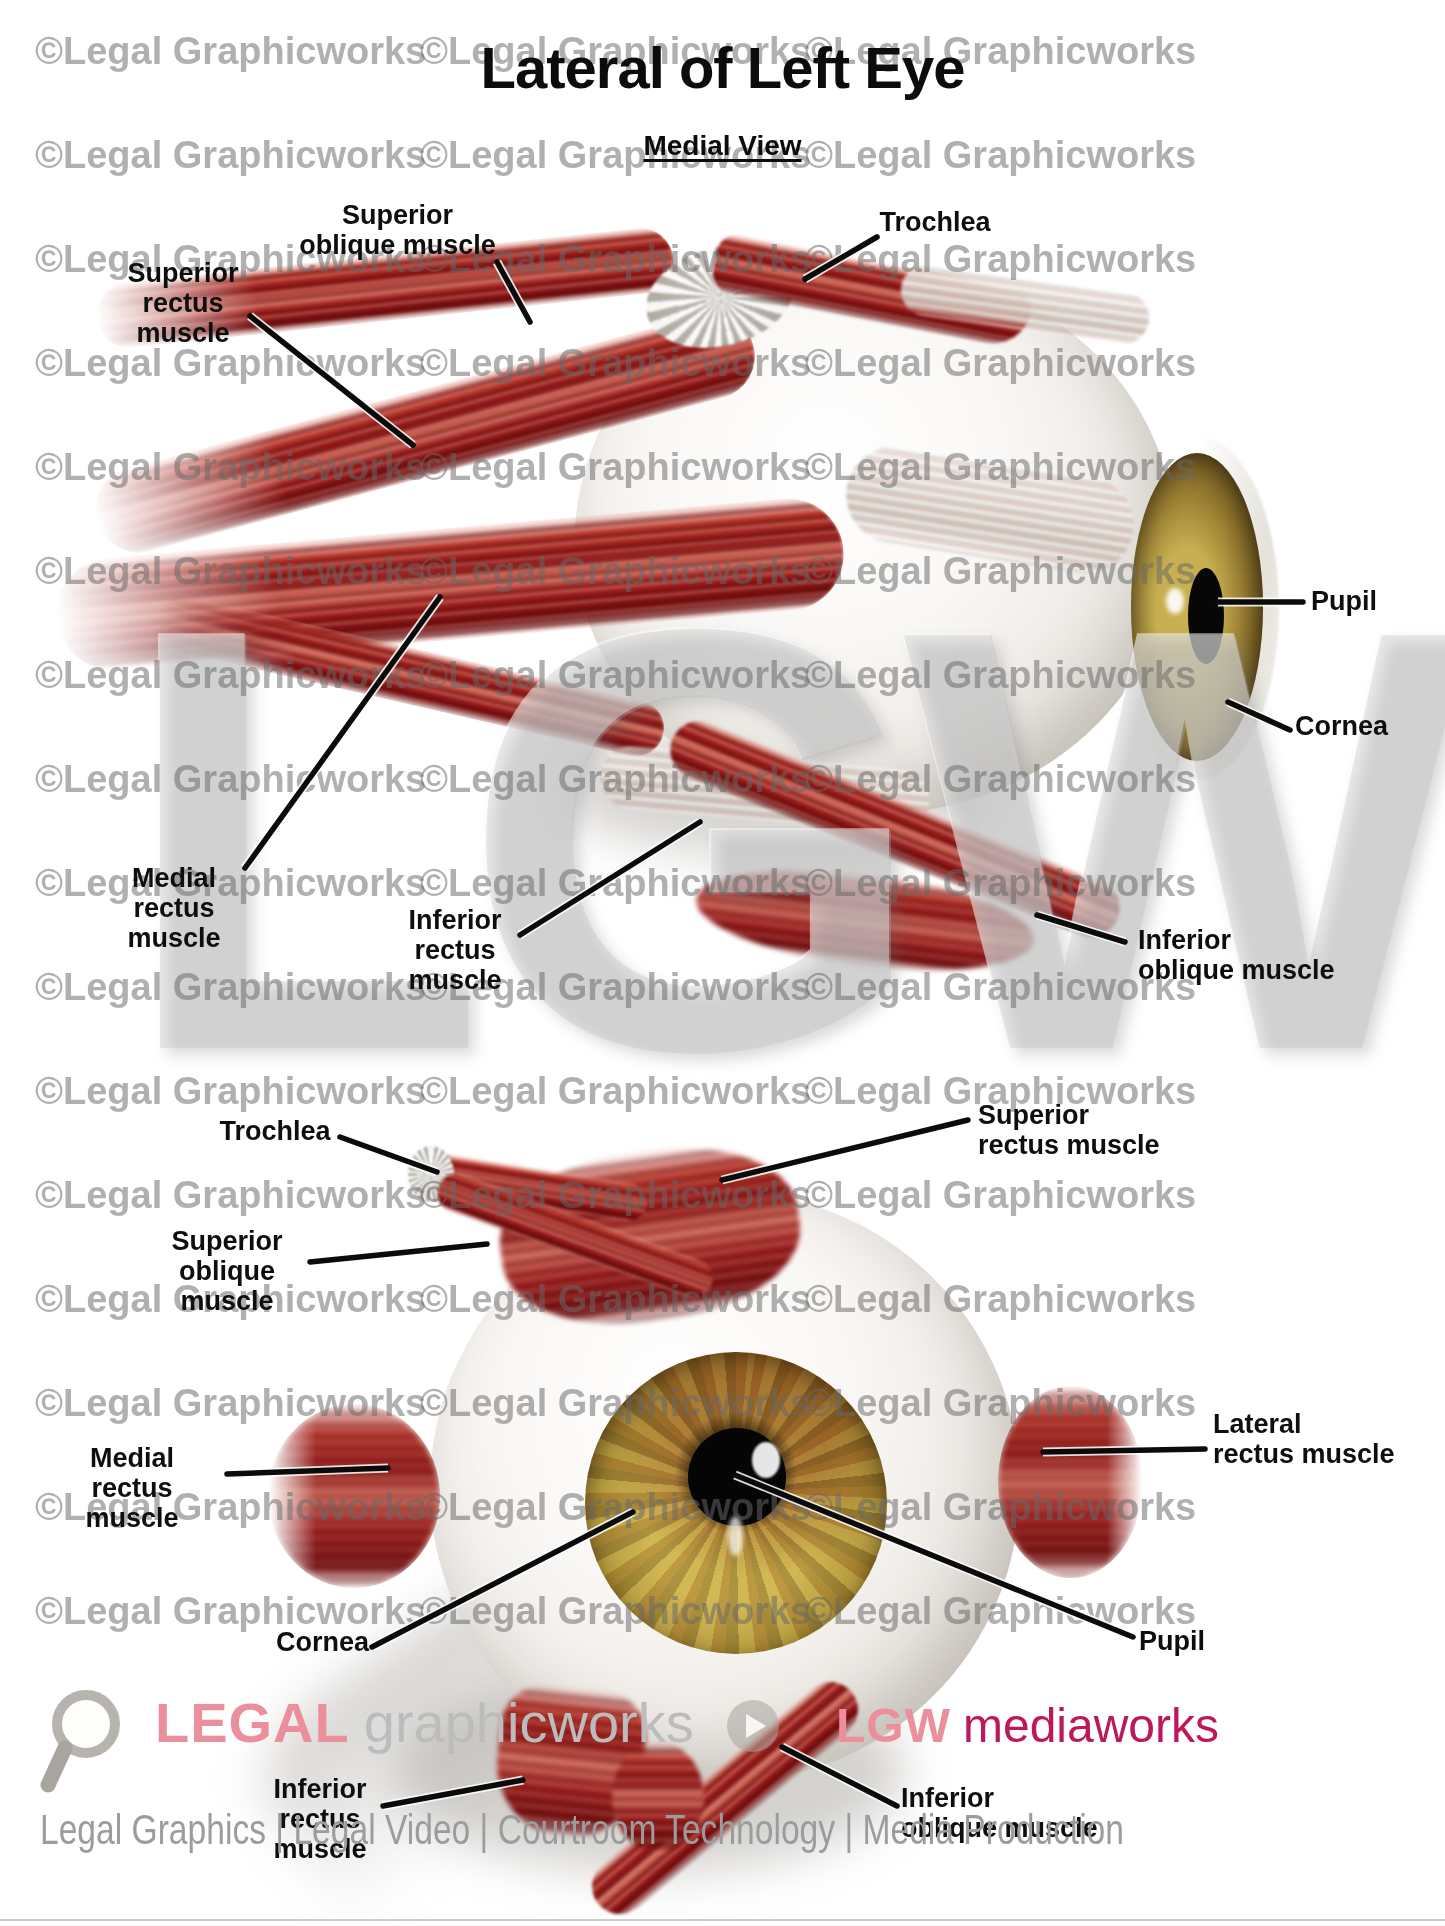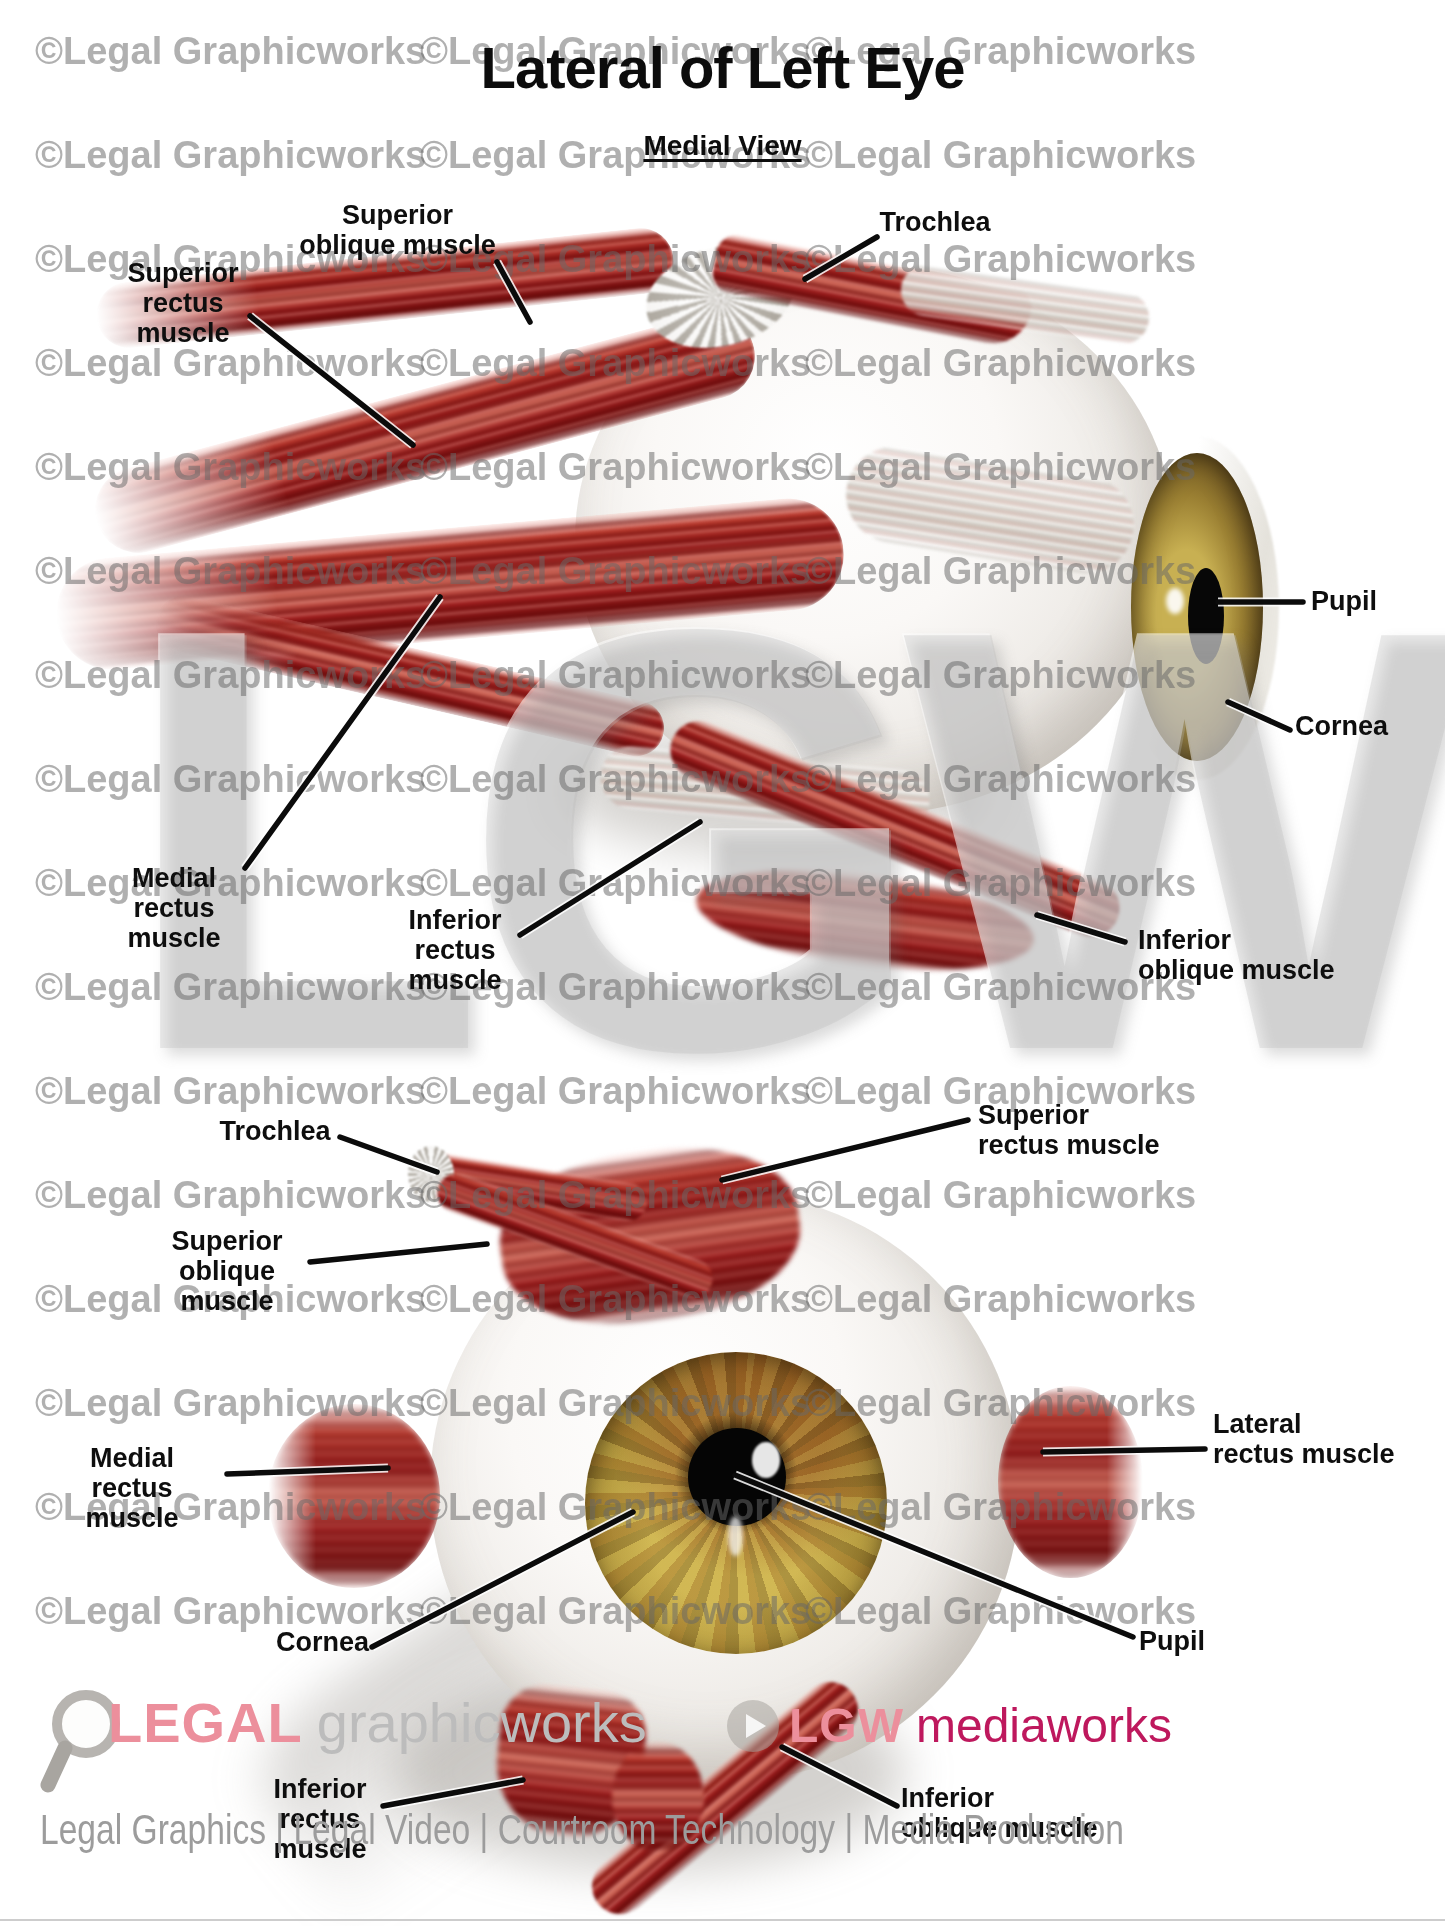"LEGAL" .brand-accent { margin-left: none -> 47px }
